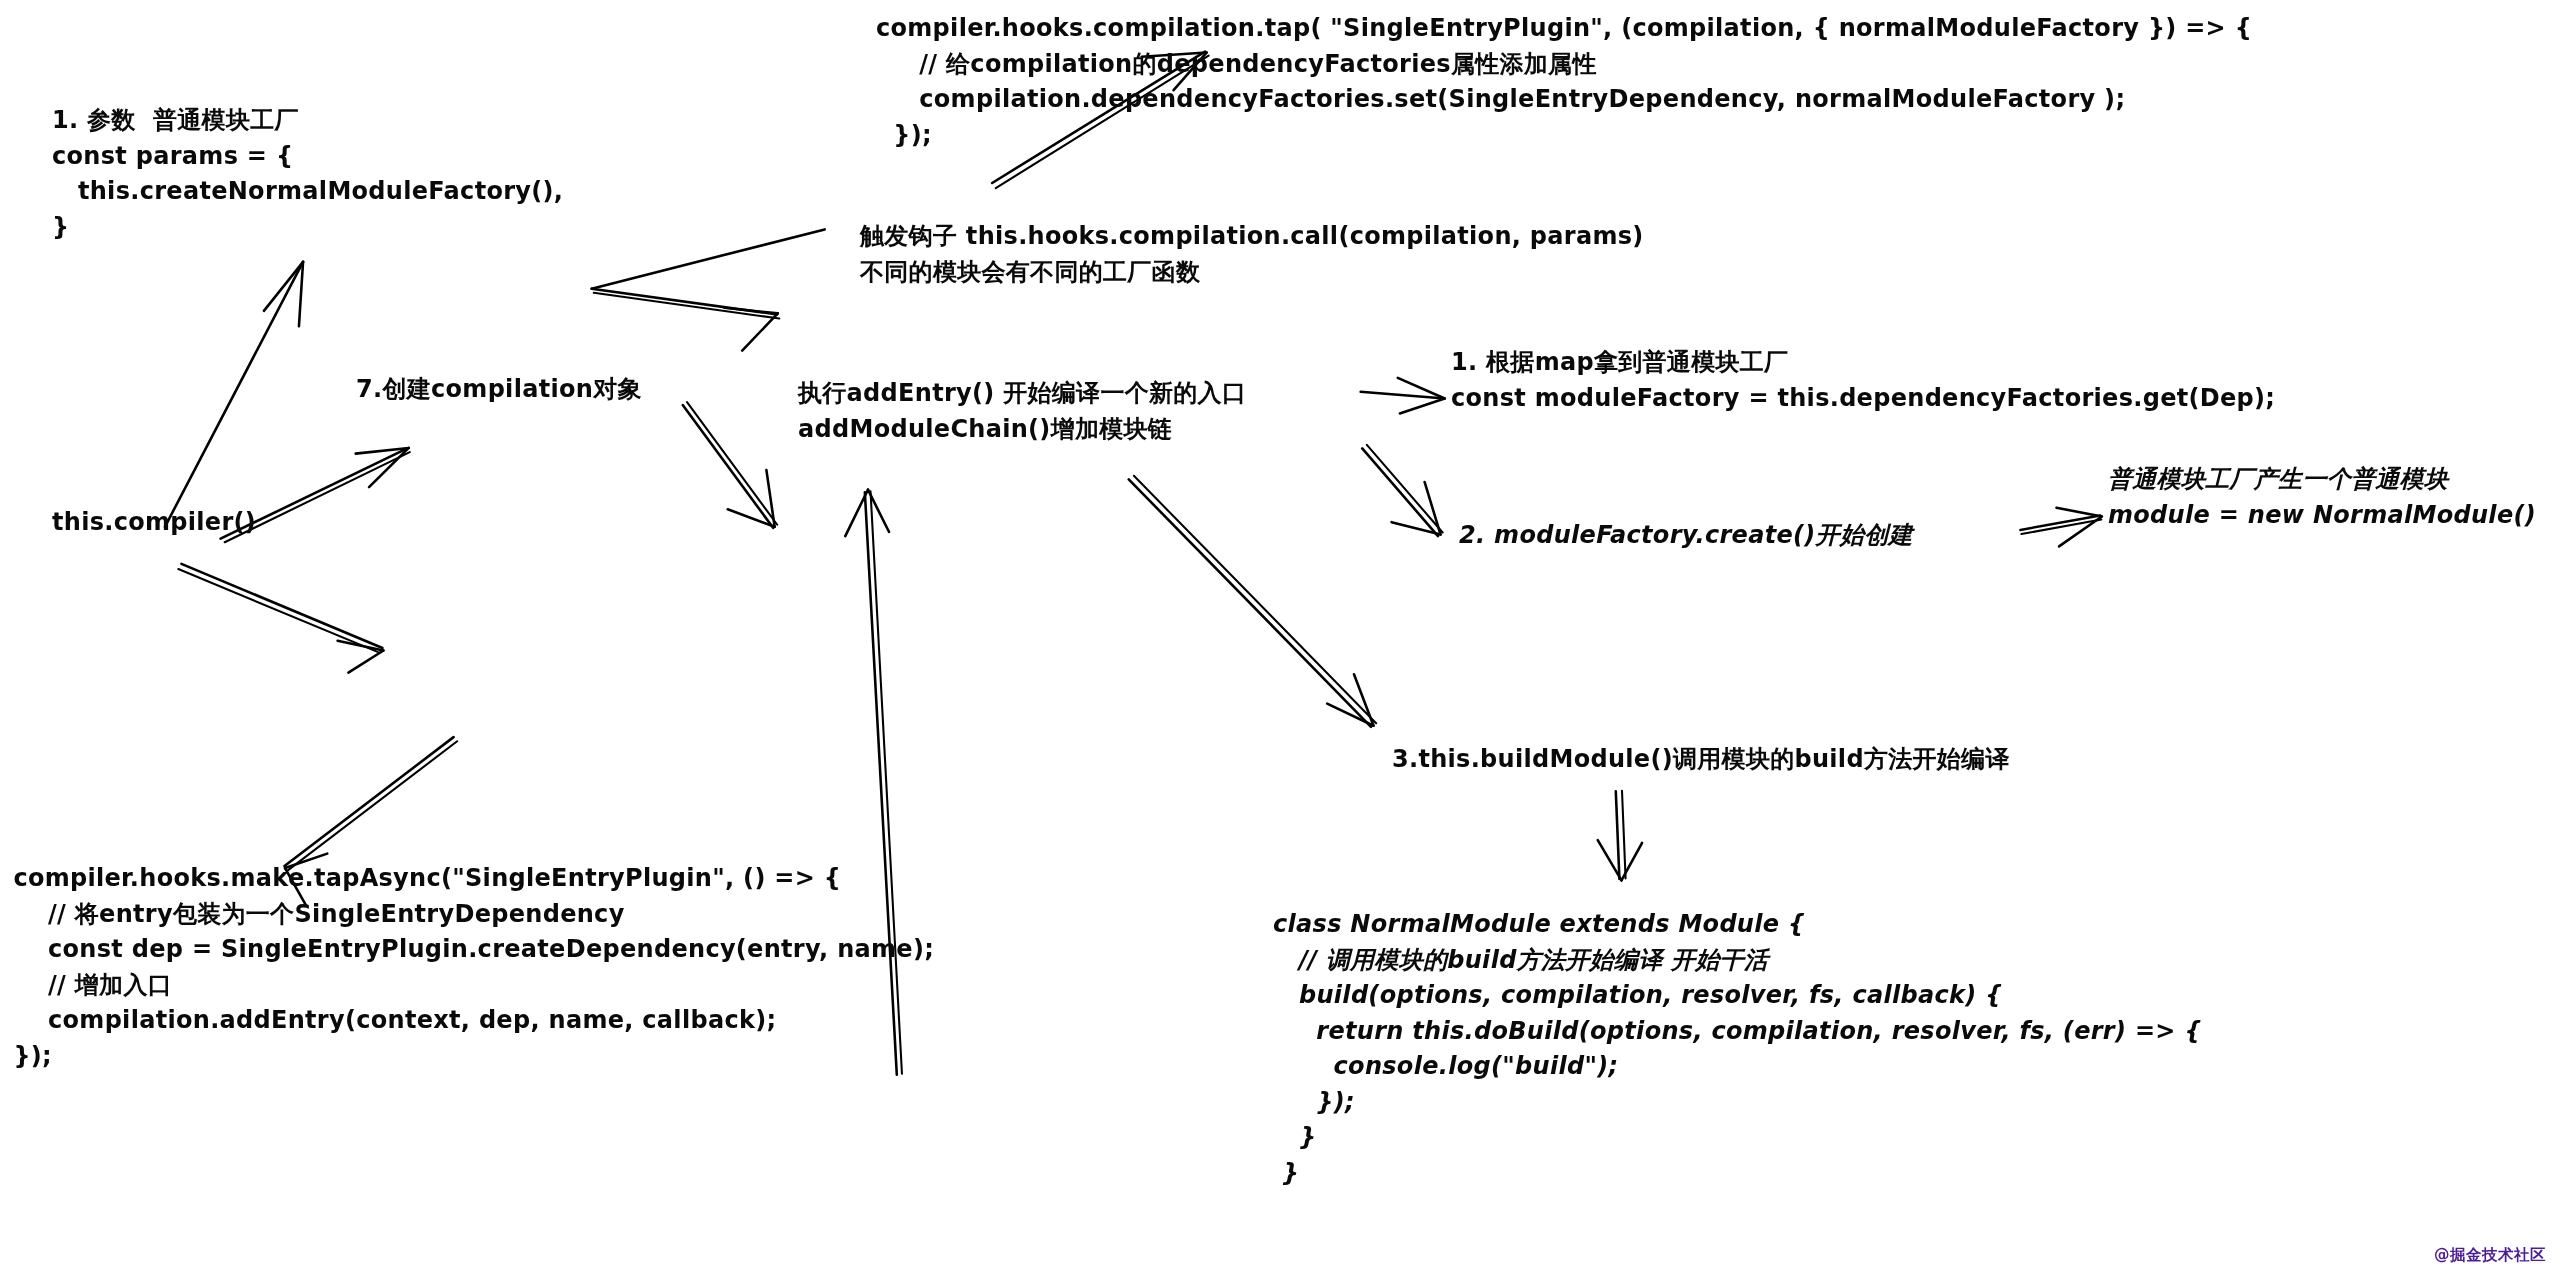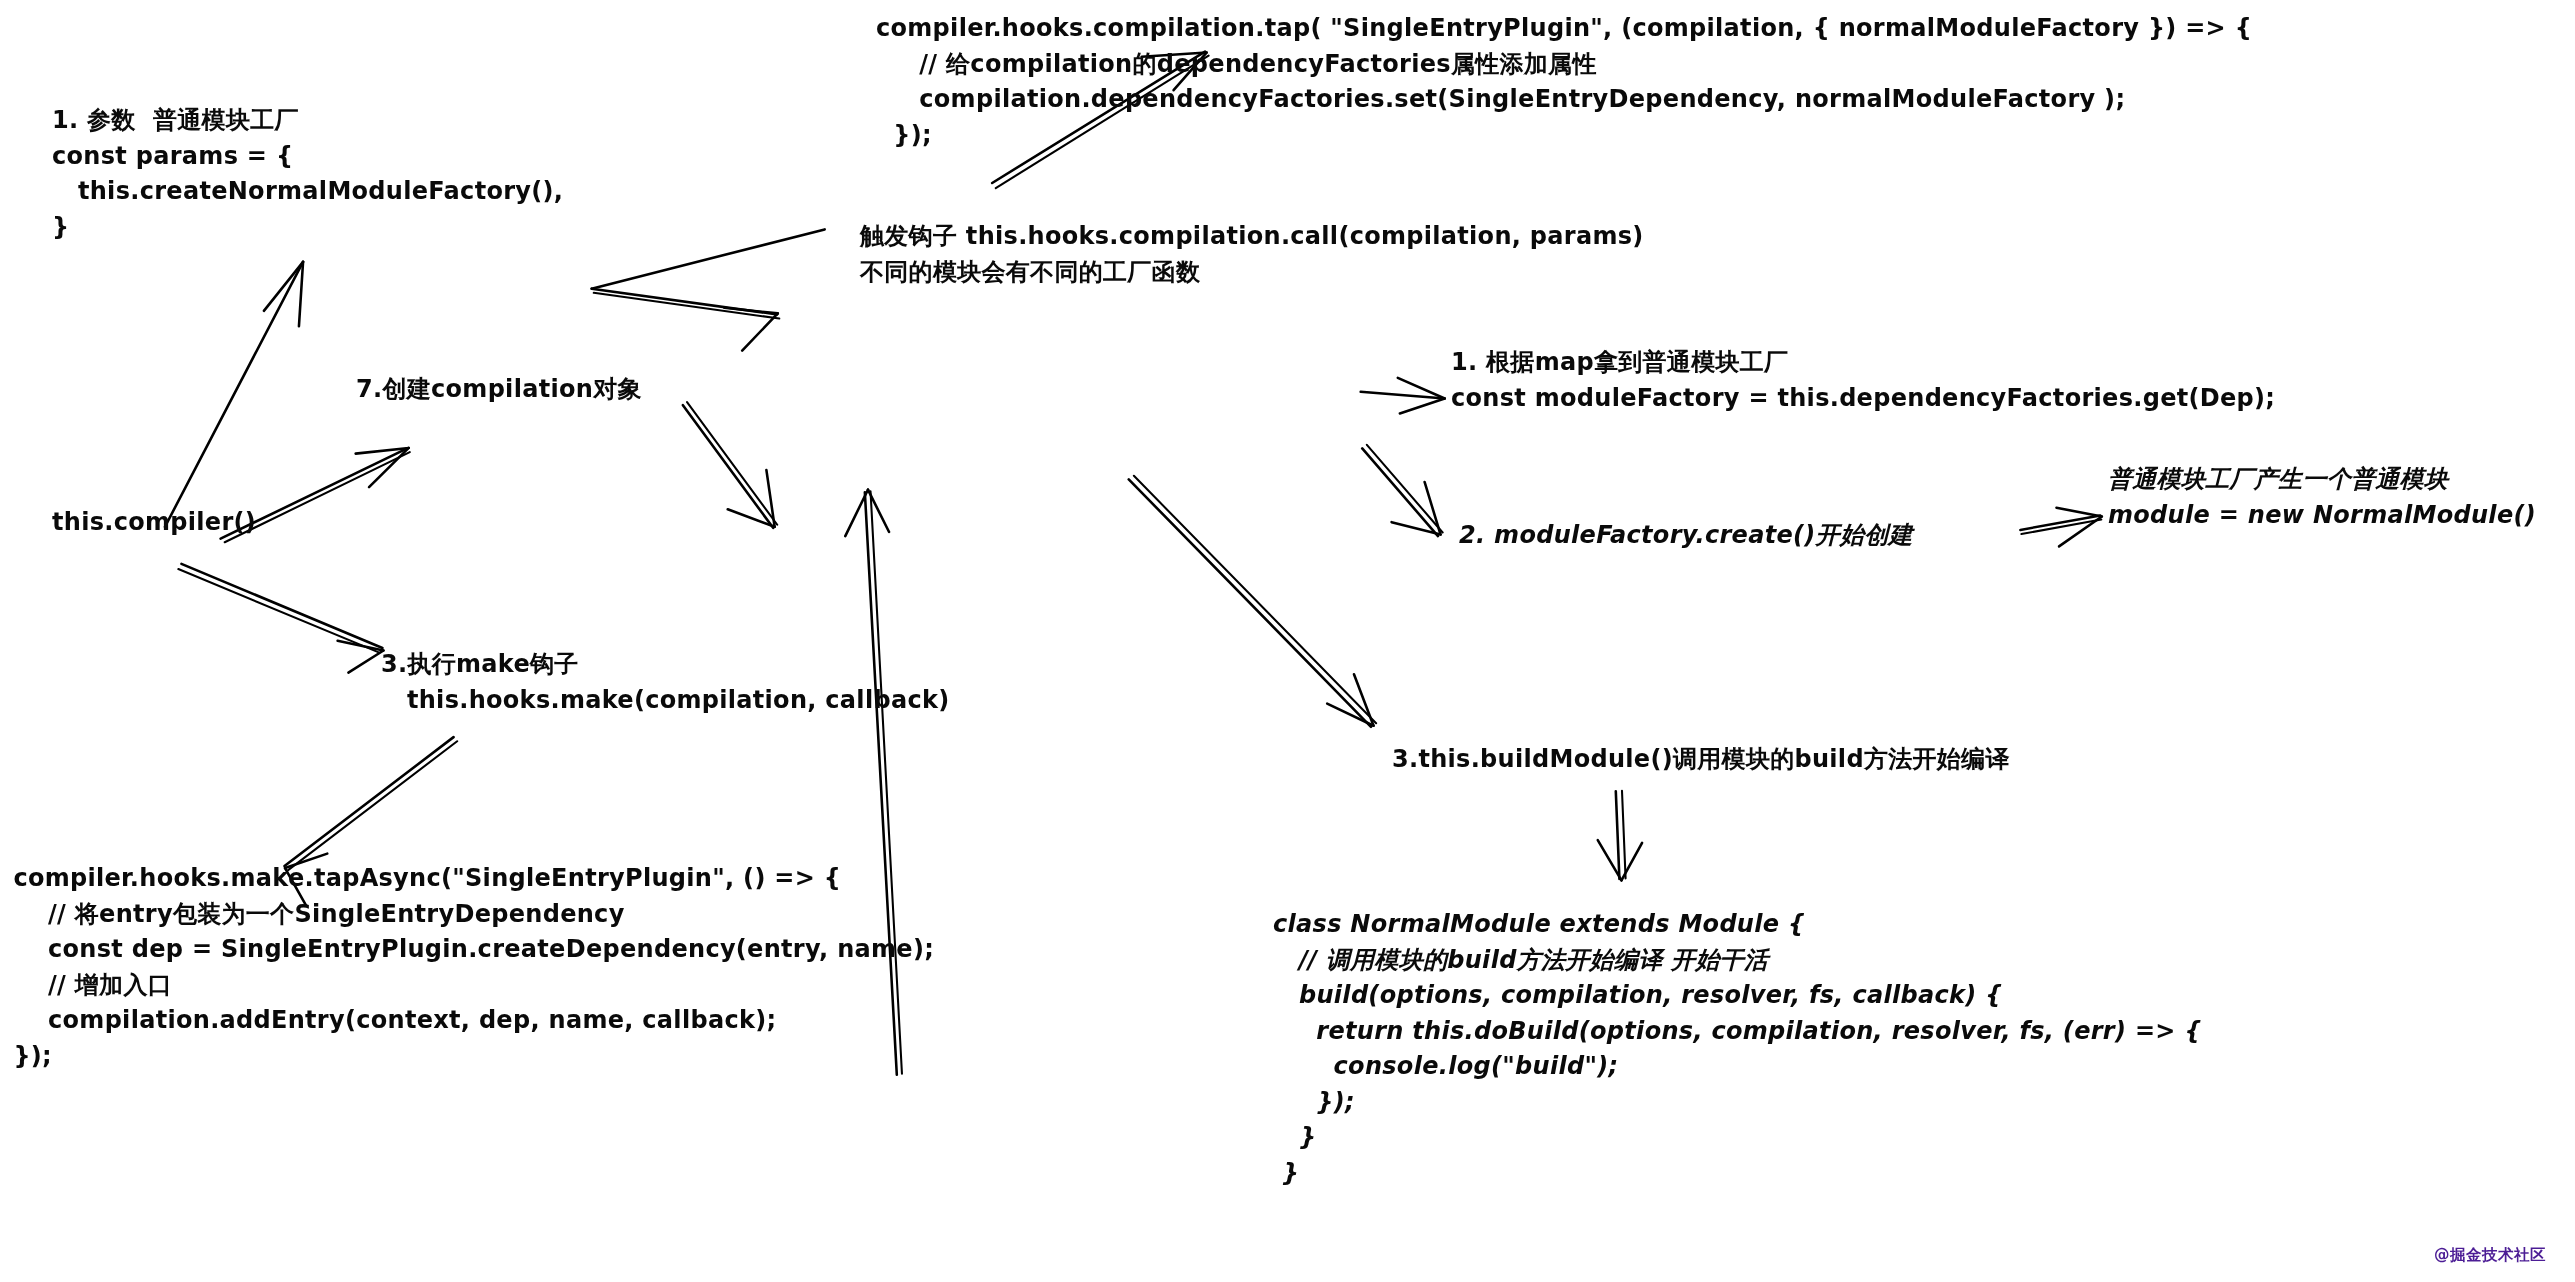"执行addEntry() 开始编译一个新的入口" div.note { html: none -> <div>执行addEntry() 开始编译一个新的入口 addModuleChain()增加模块链</div> }
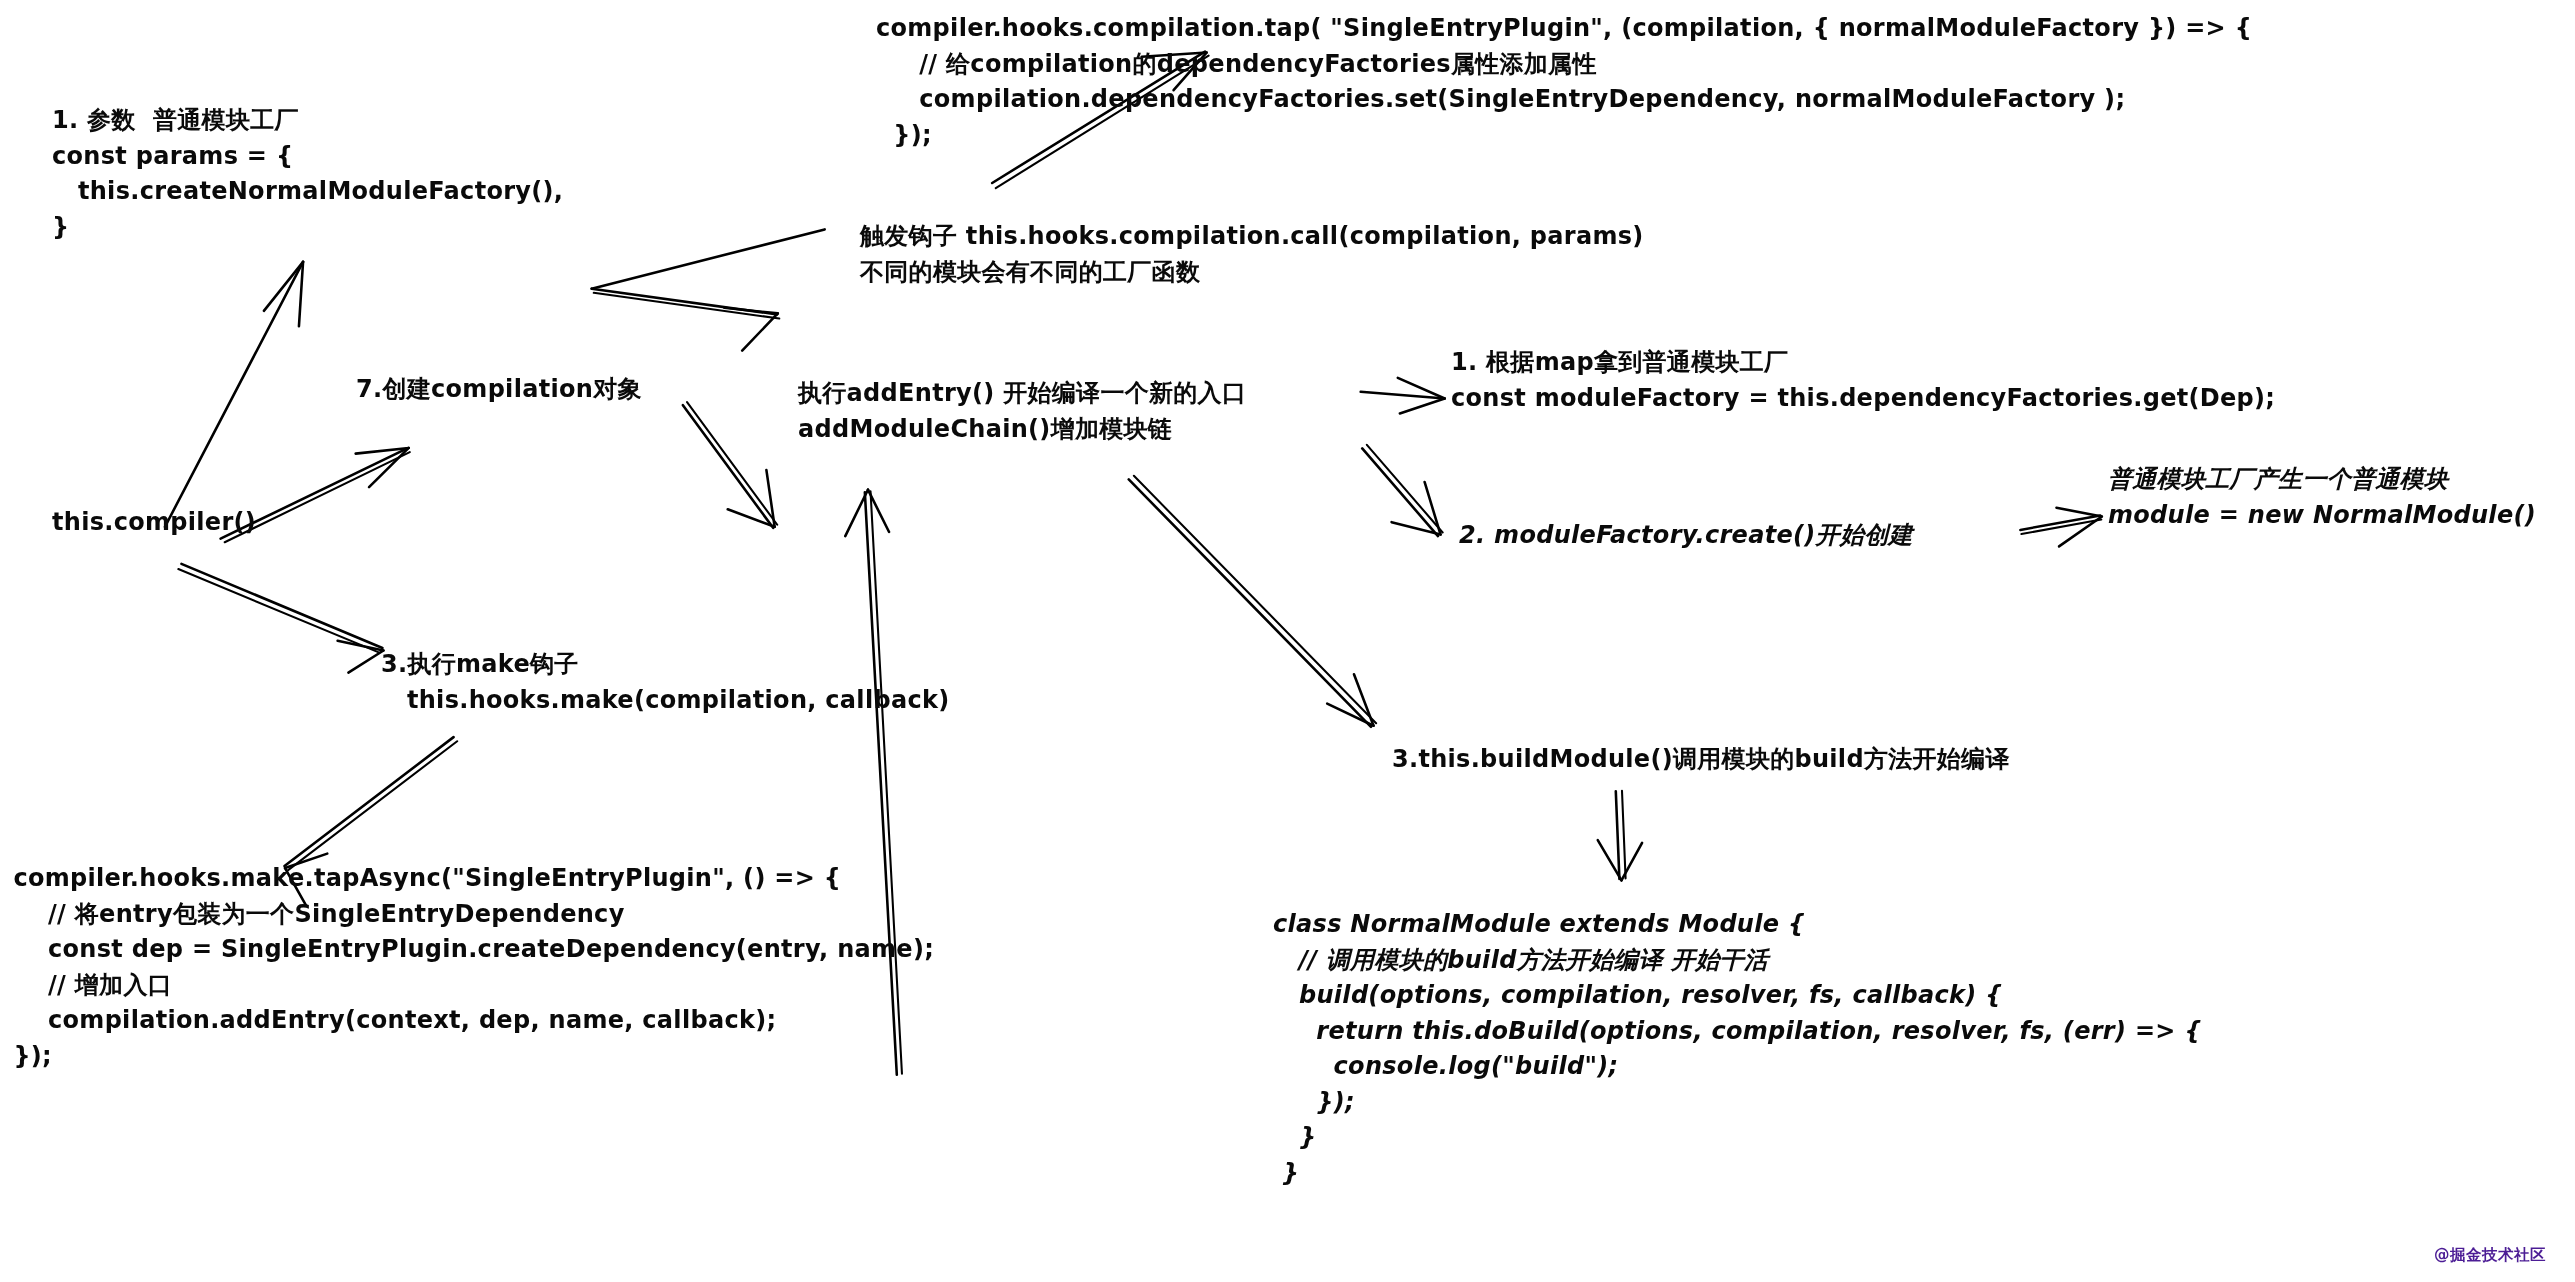"3.执行make钩子" div.note { html: <div>3.执行make钩子 this.hooks.make(compilation, callback)</div> -> none }
